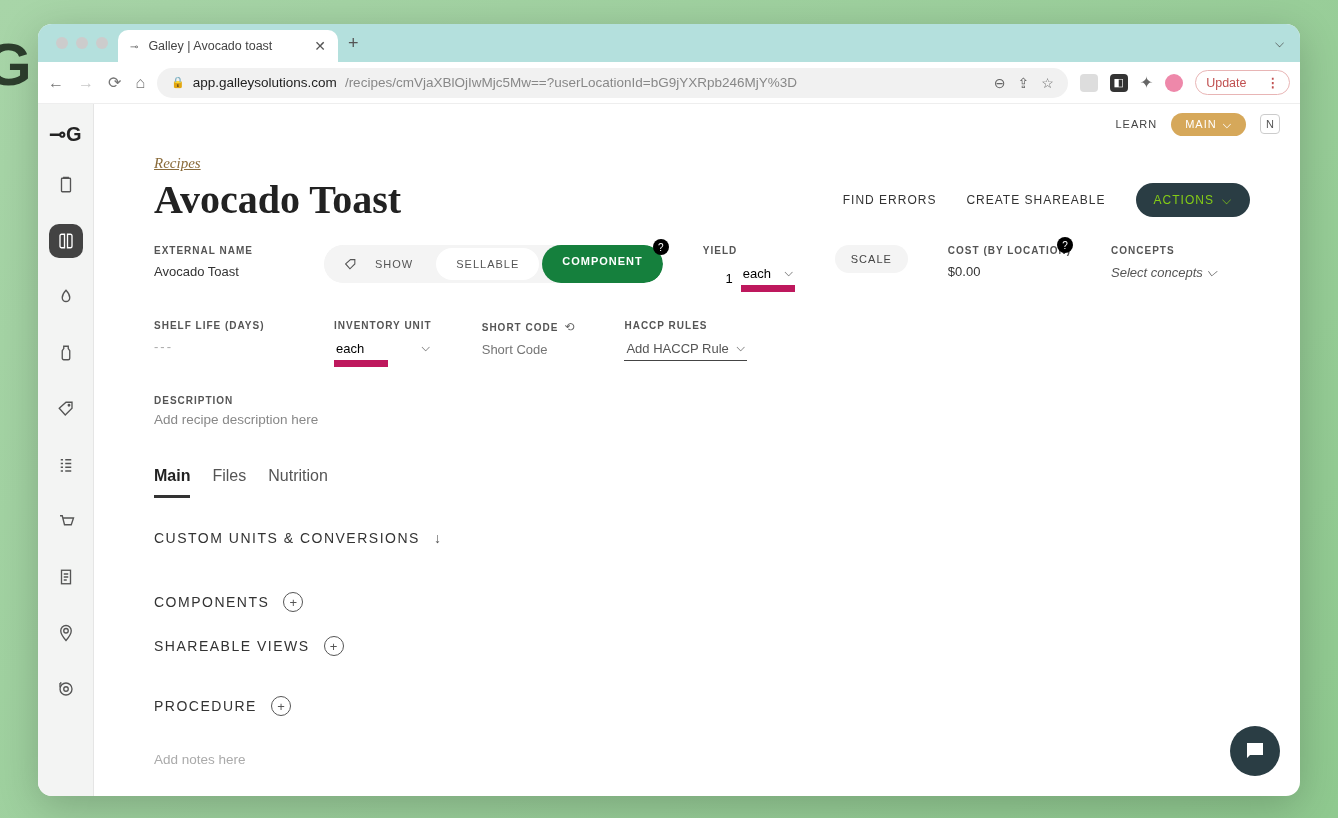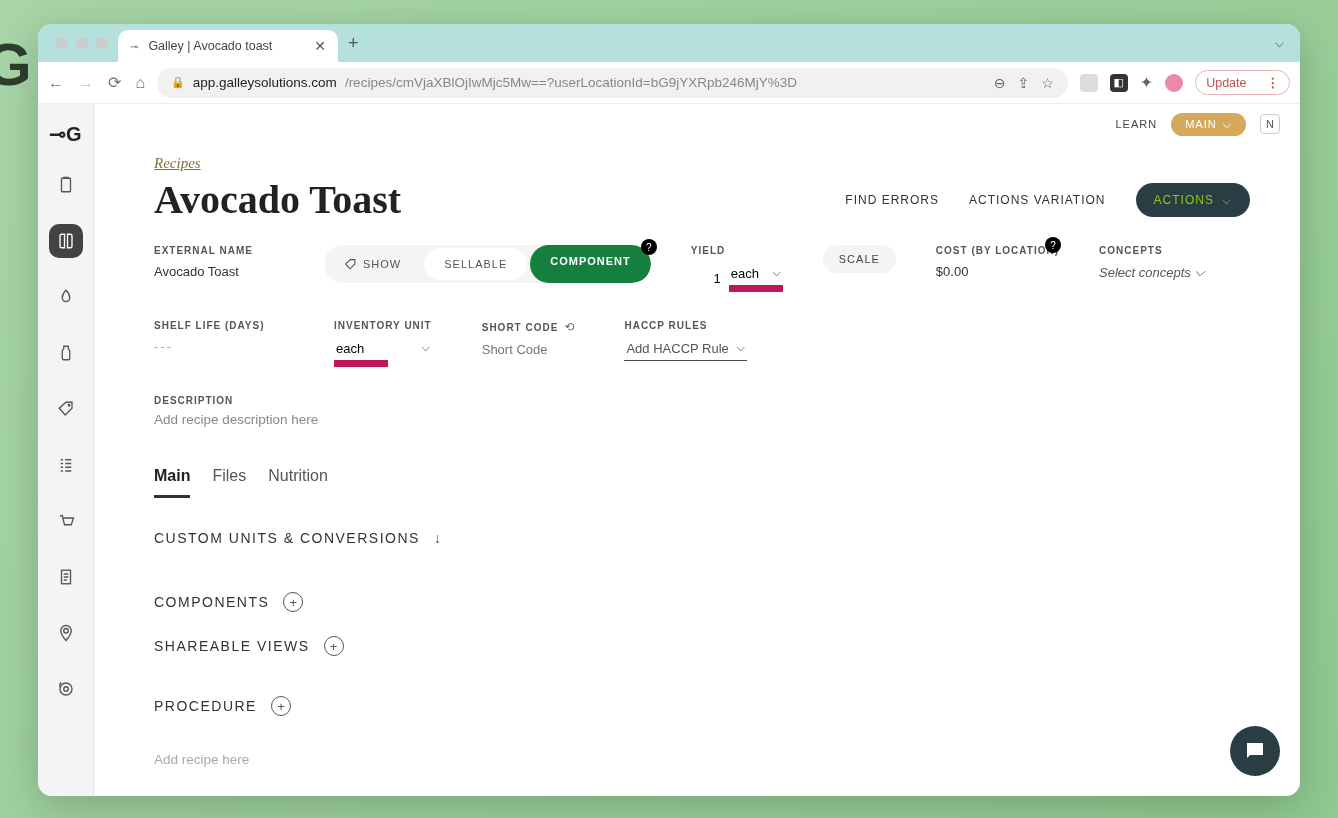"ACTIONS VARIATION" span.link { text: ACTIONS VARIATION -> CREATE SHAREABLE }
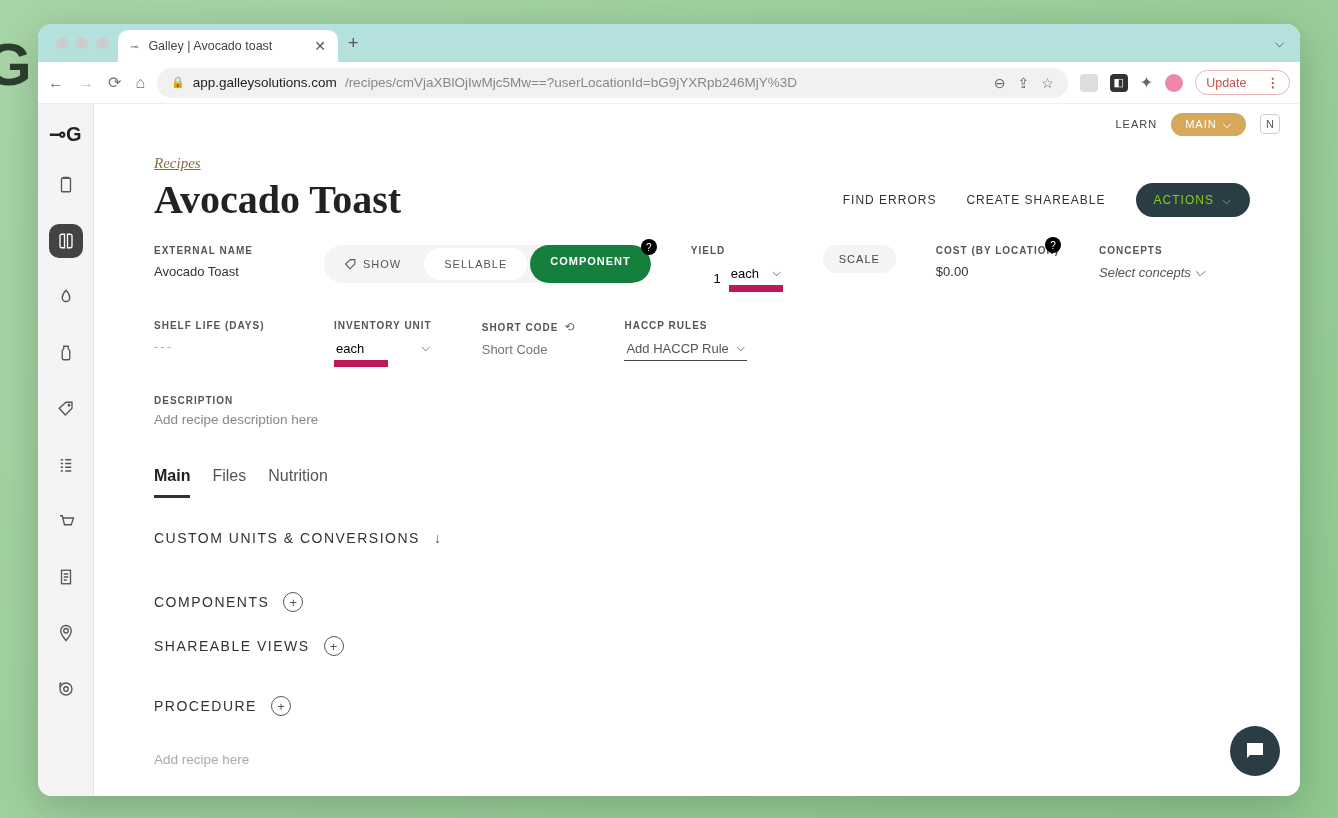"SHOW" .pill.show { gap: 6px -> 18px }
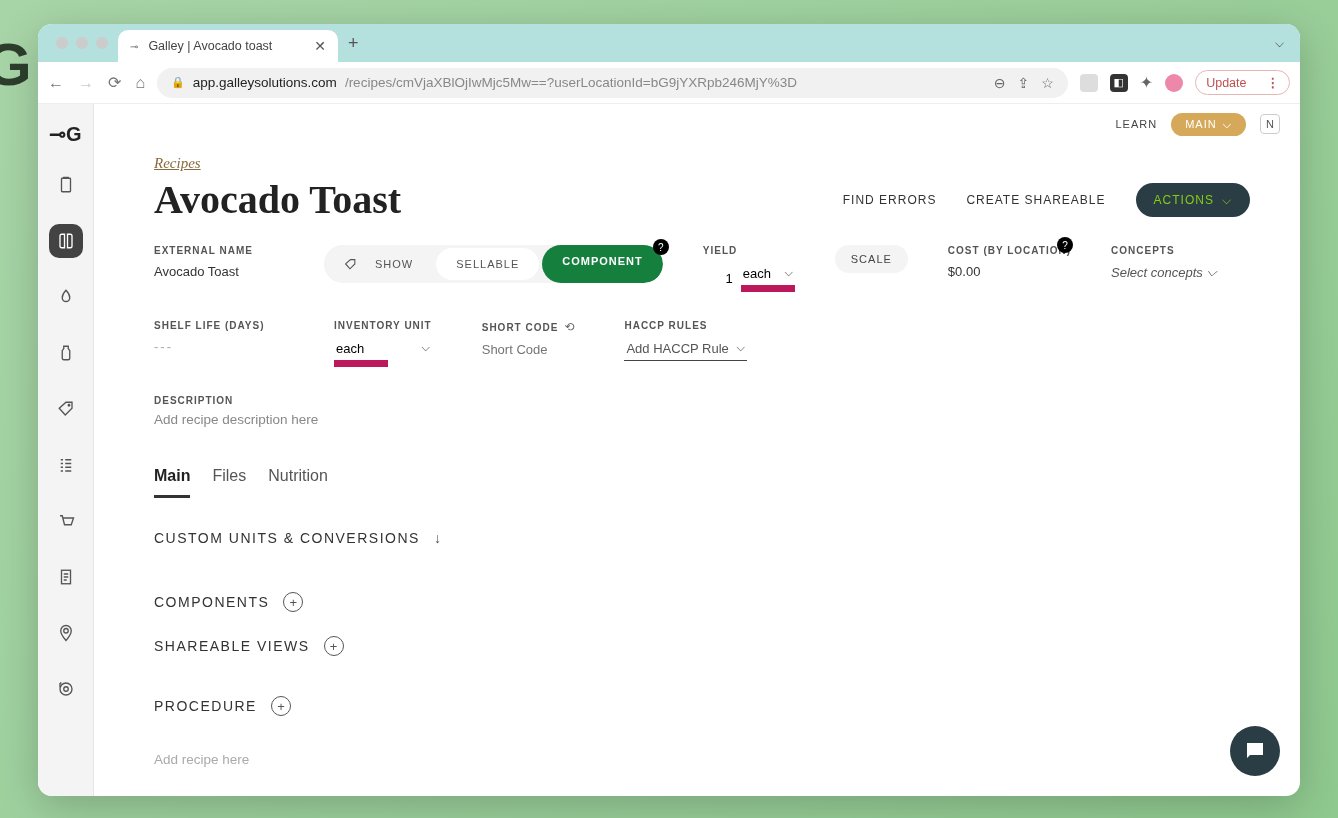"Add recipe here" div.notes-text { text: recipe -> notes }
